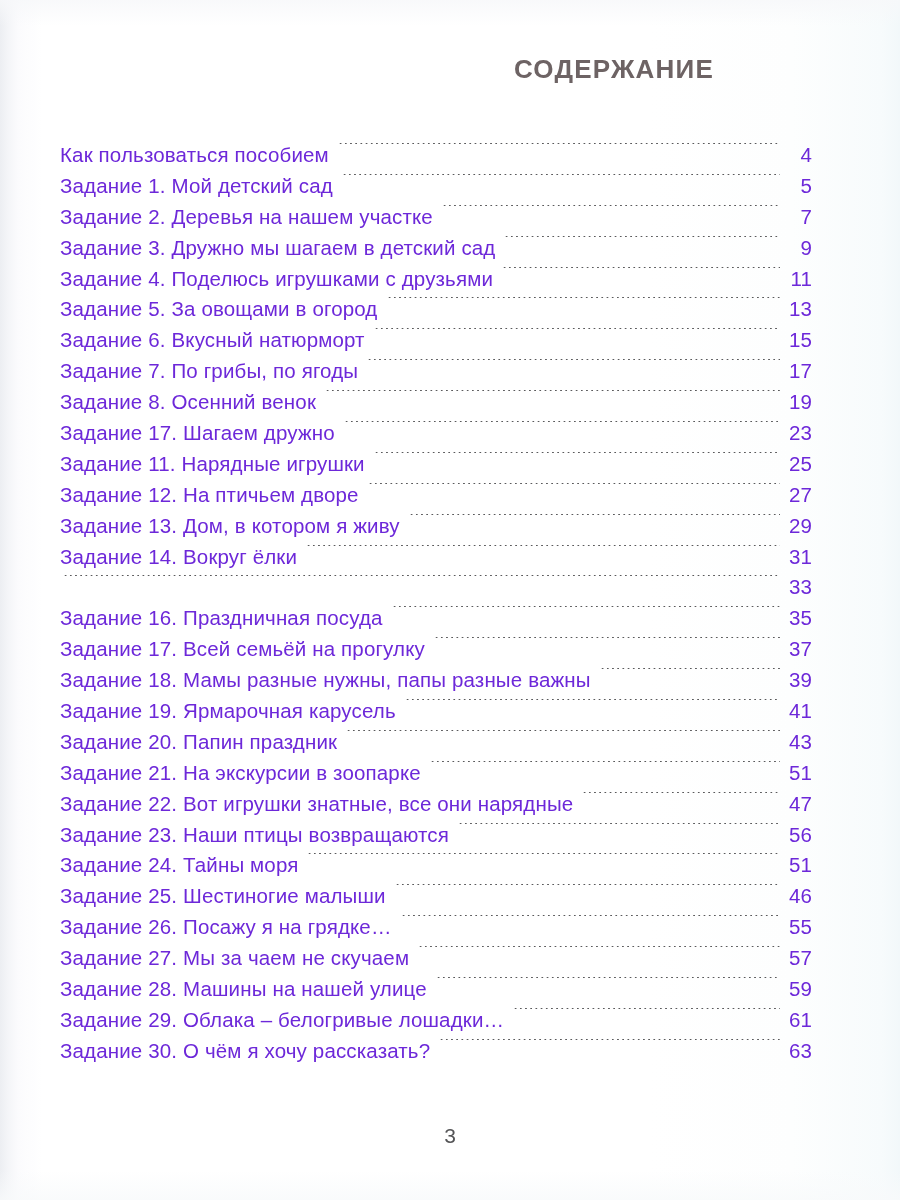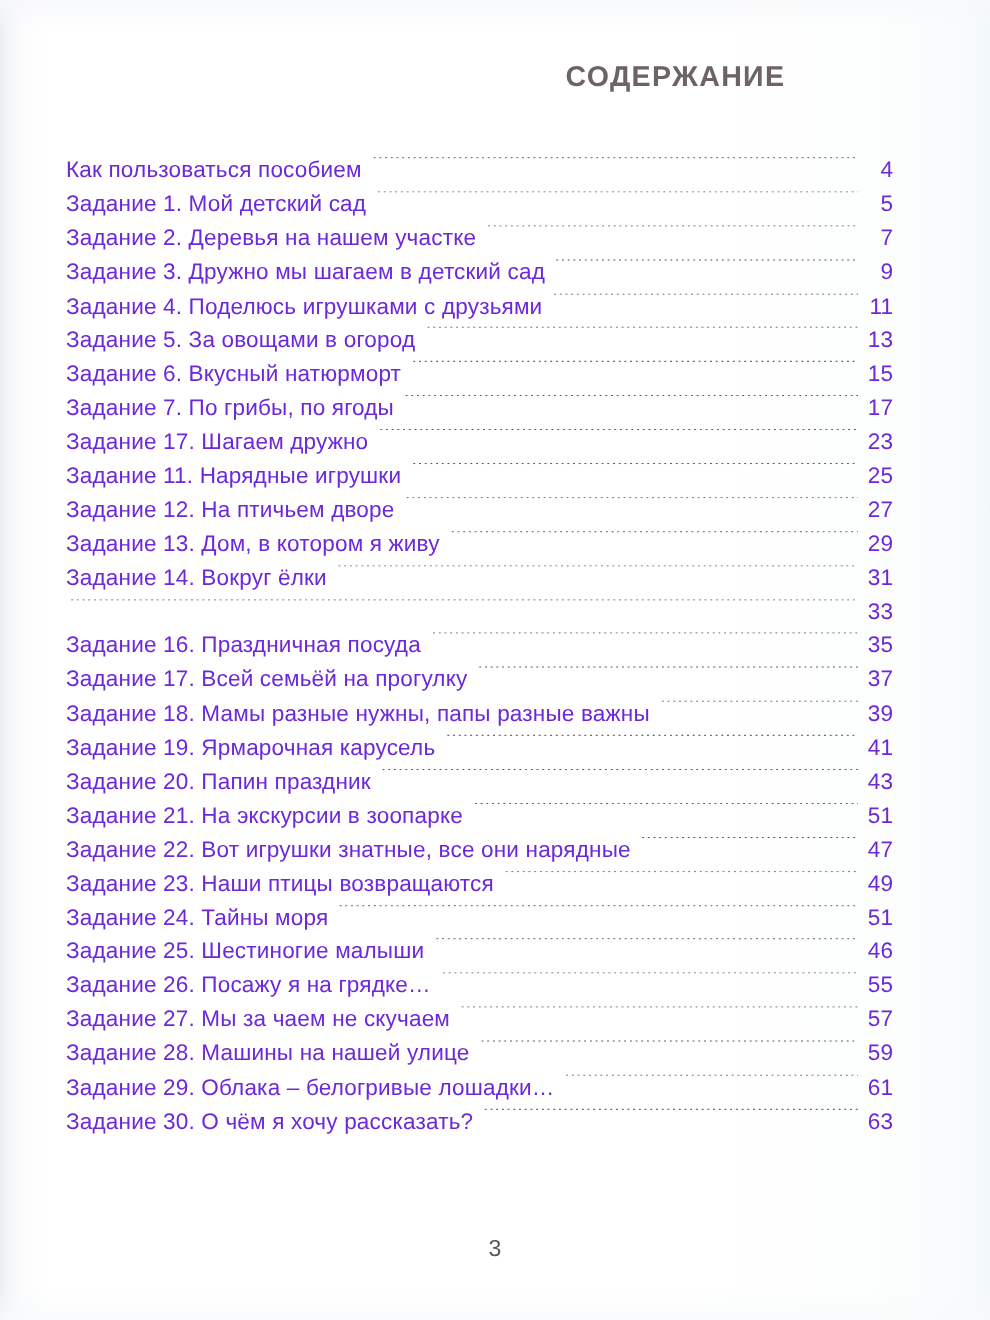"Задание 8. Осенний венок" div.toc-row { html: none -> <div> <span>Задание 8. Осенний венок</span> <span></span> <span>19</span> </div> }
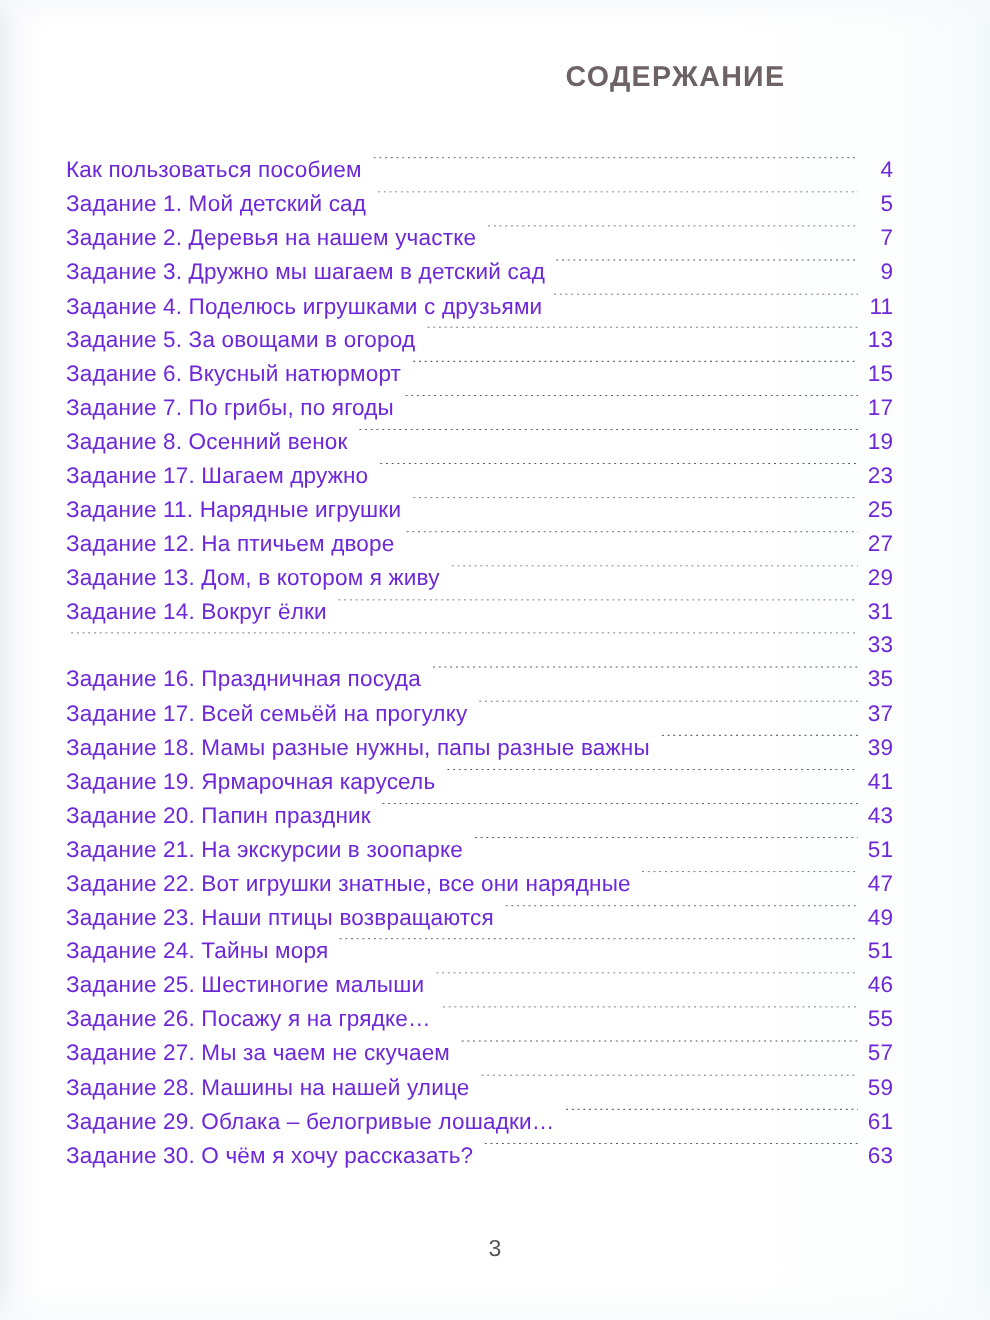"49" span.toc-page { text: 49 -> 56 }
